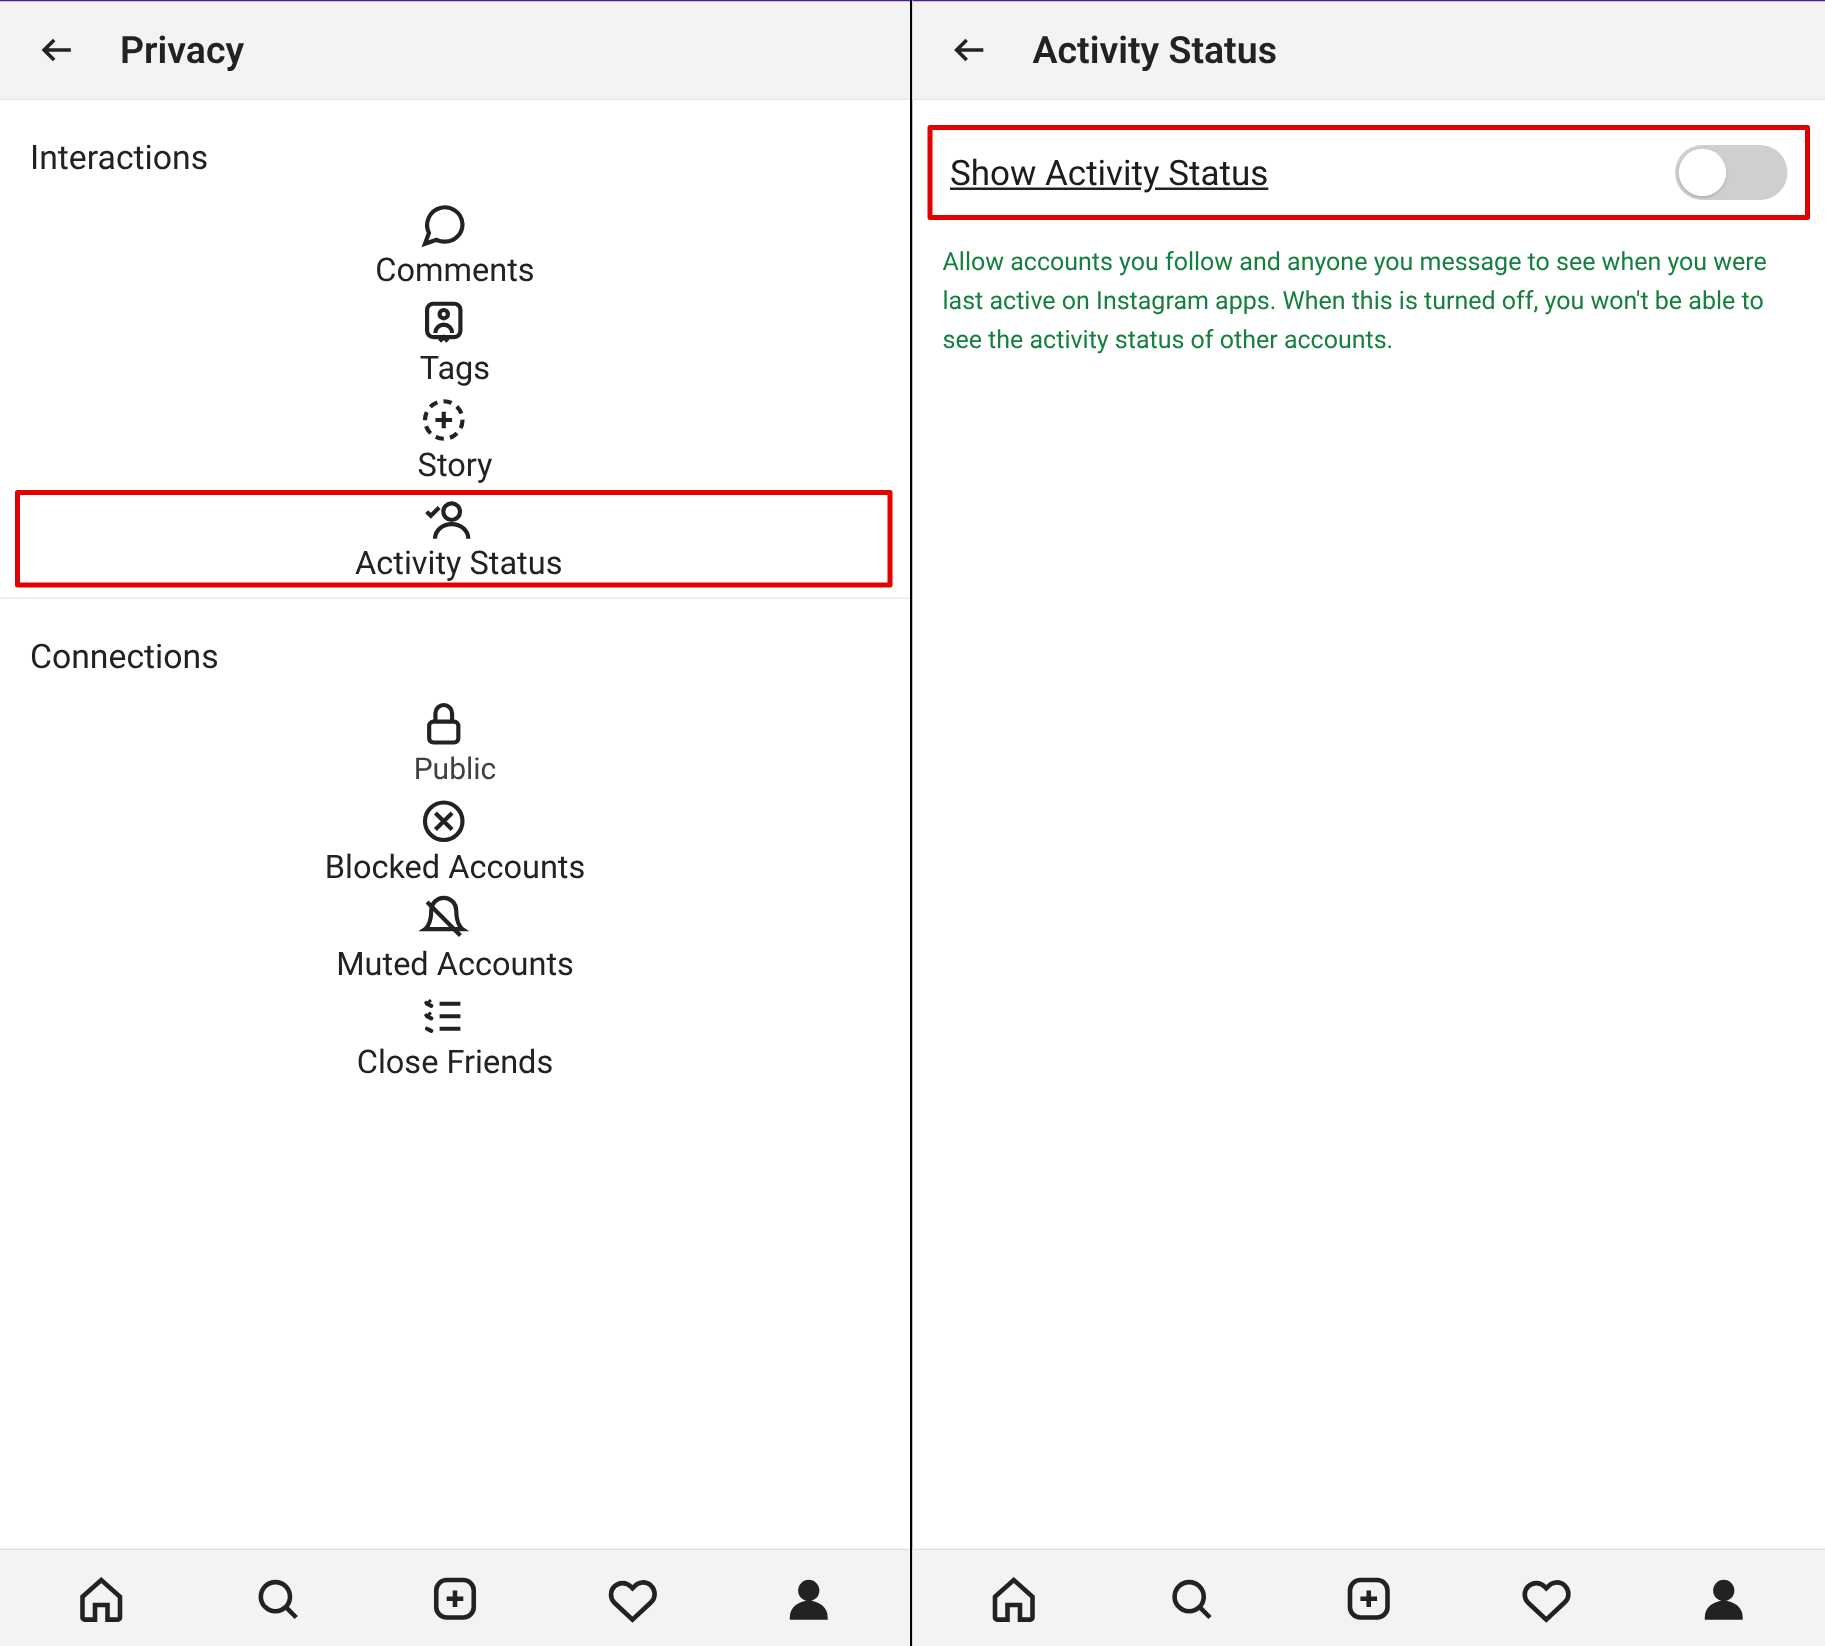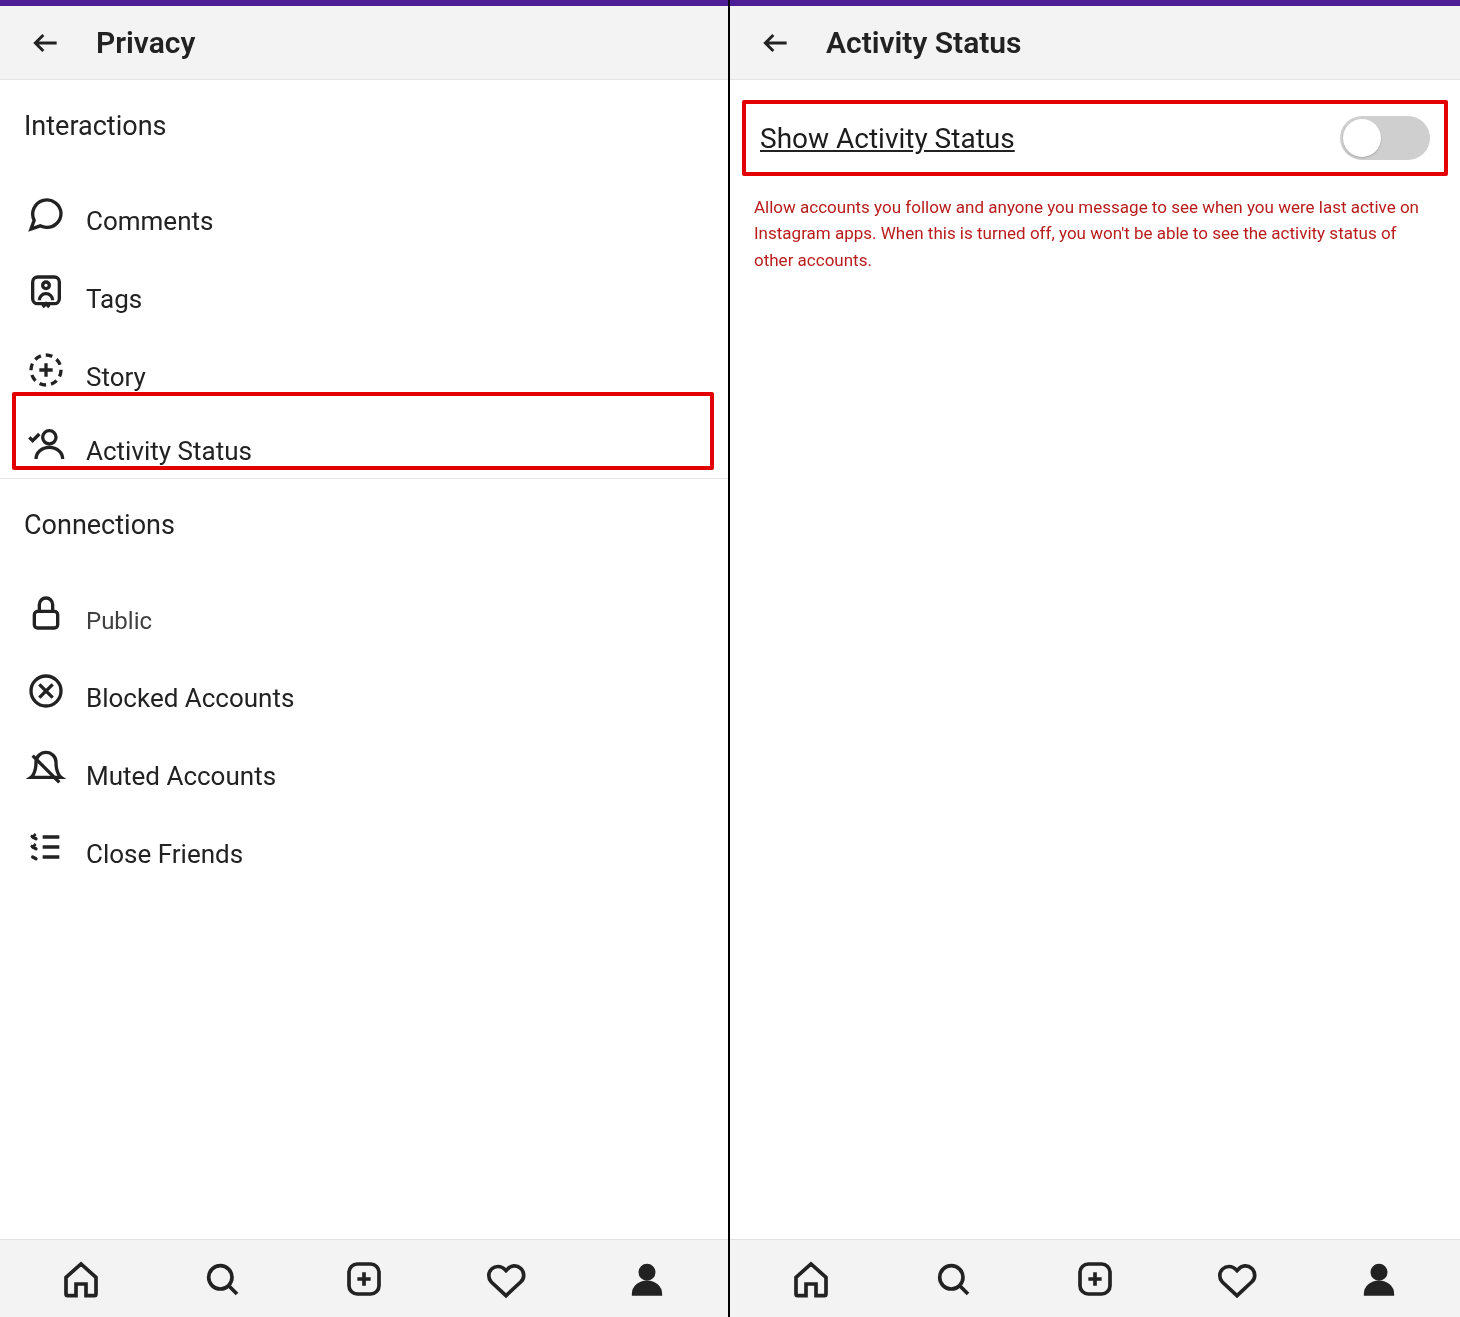"Privacy" .header { border-top: 6px solid #4c1d95 -> 1px solid #4c1d95 }
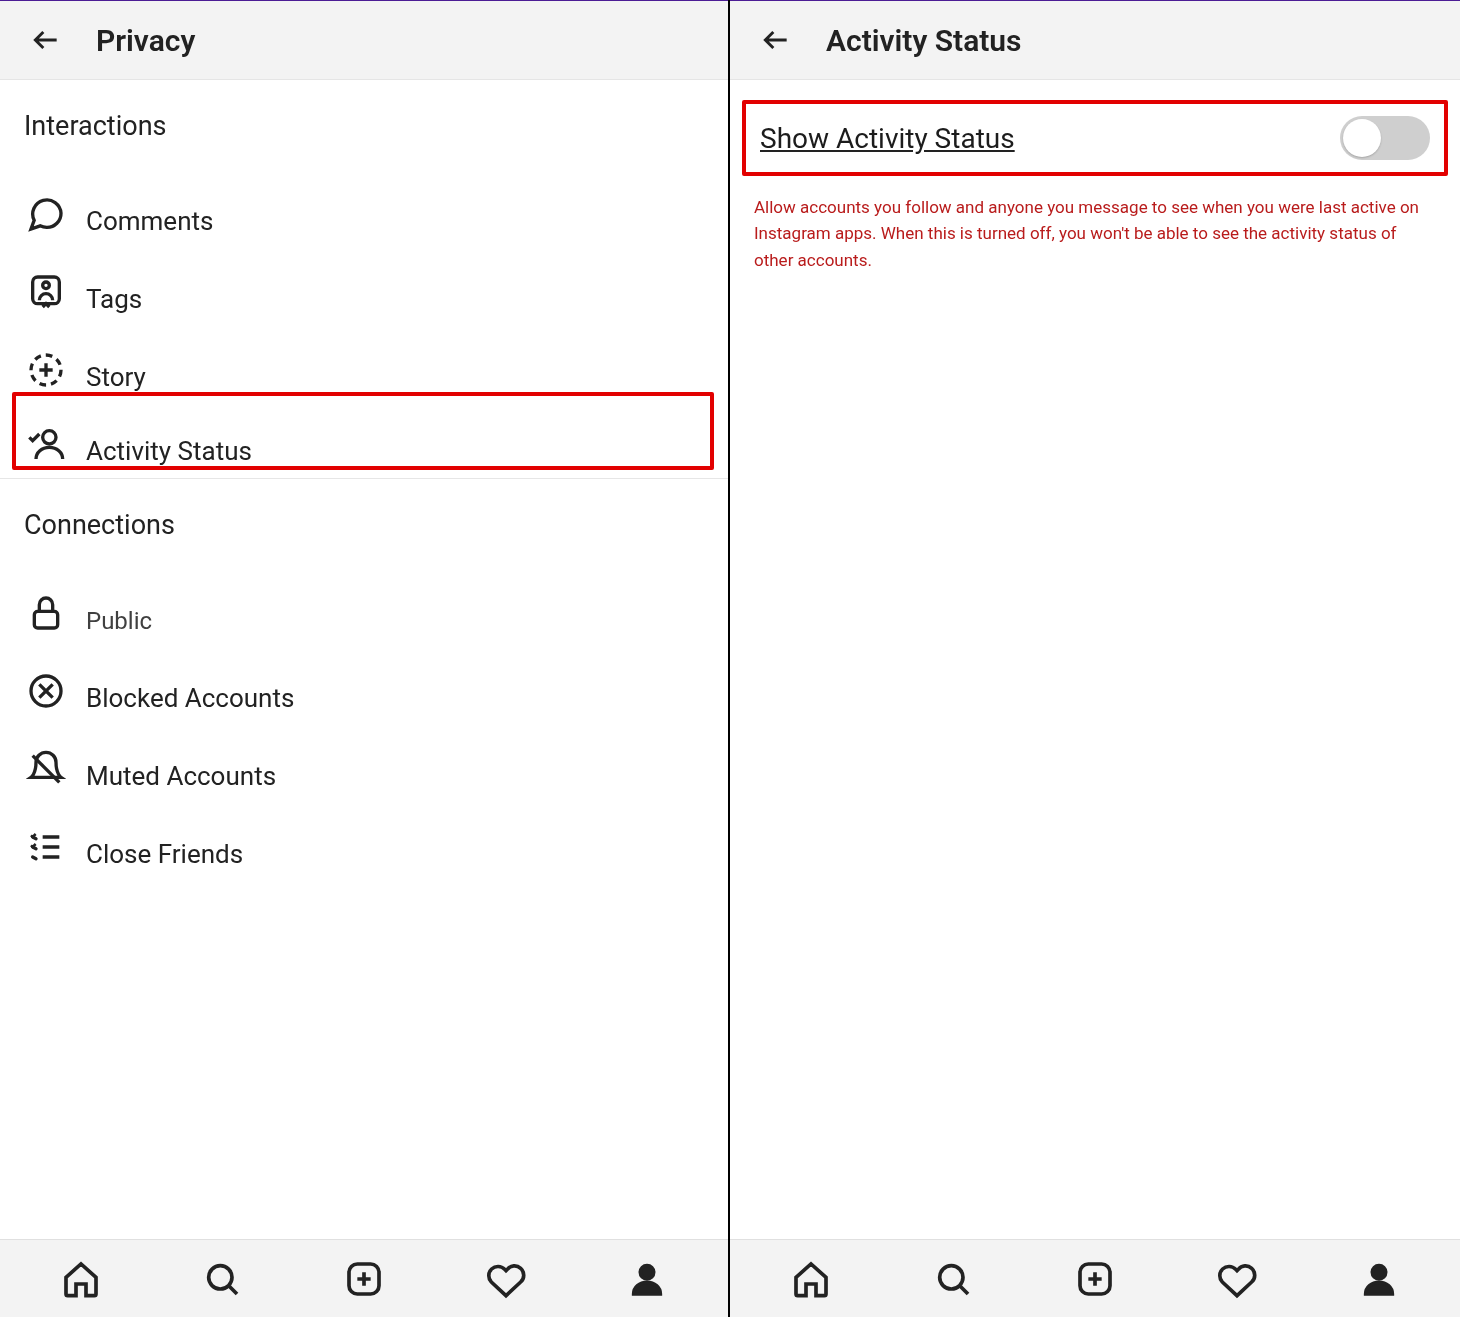"Comments" .menu-item { align-items: flex-end -> center; flex-direction: none -> column }
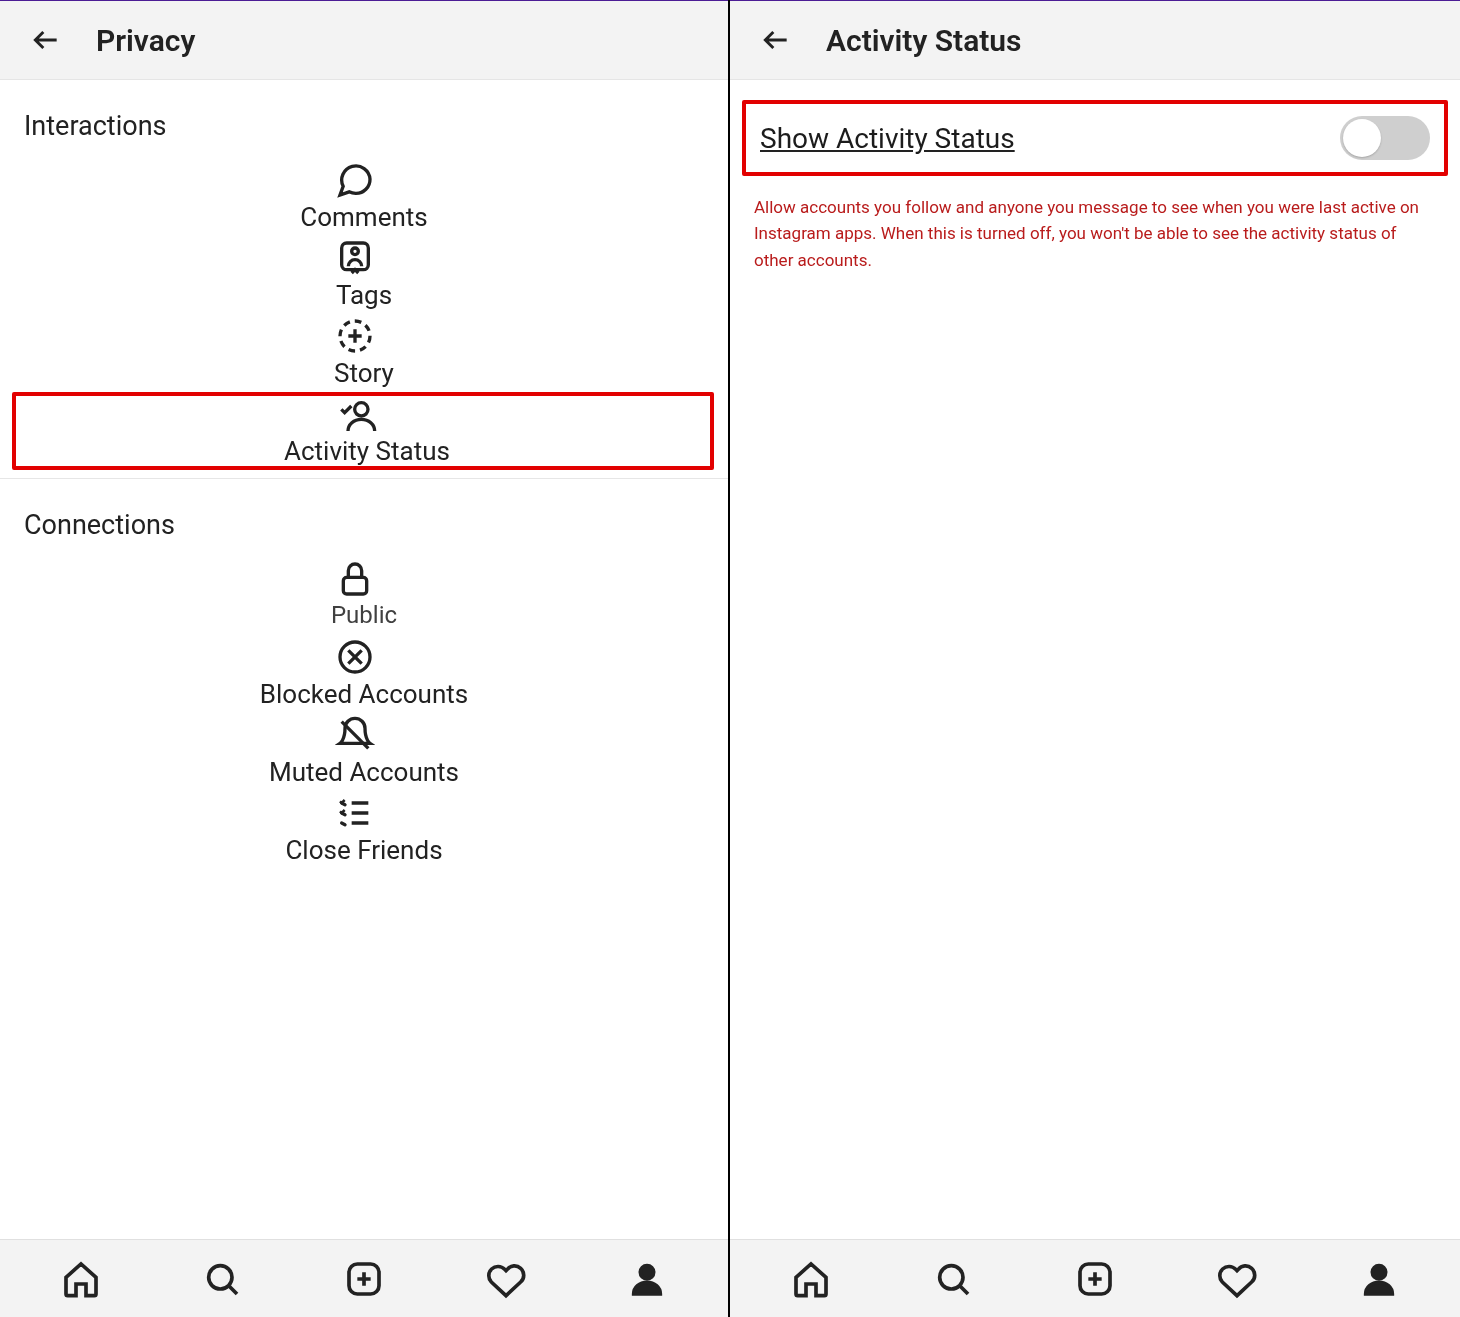"Allow accounts you follow and" .desc { color: #b91c1c -> #15803d; font-size: 17px -> 20px }
